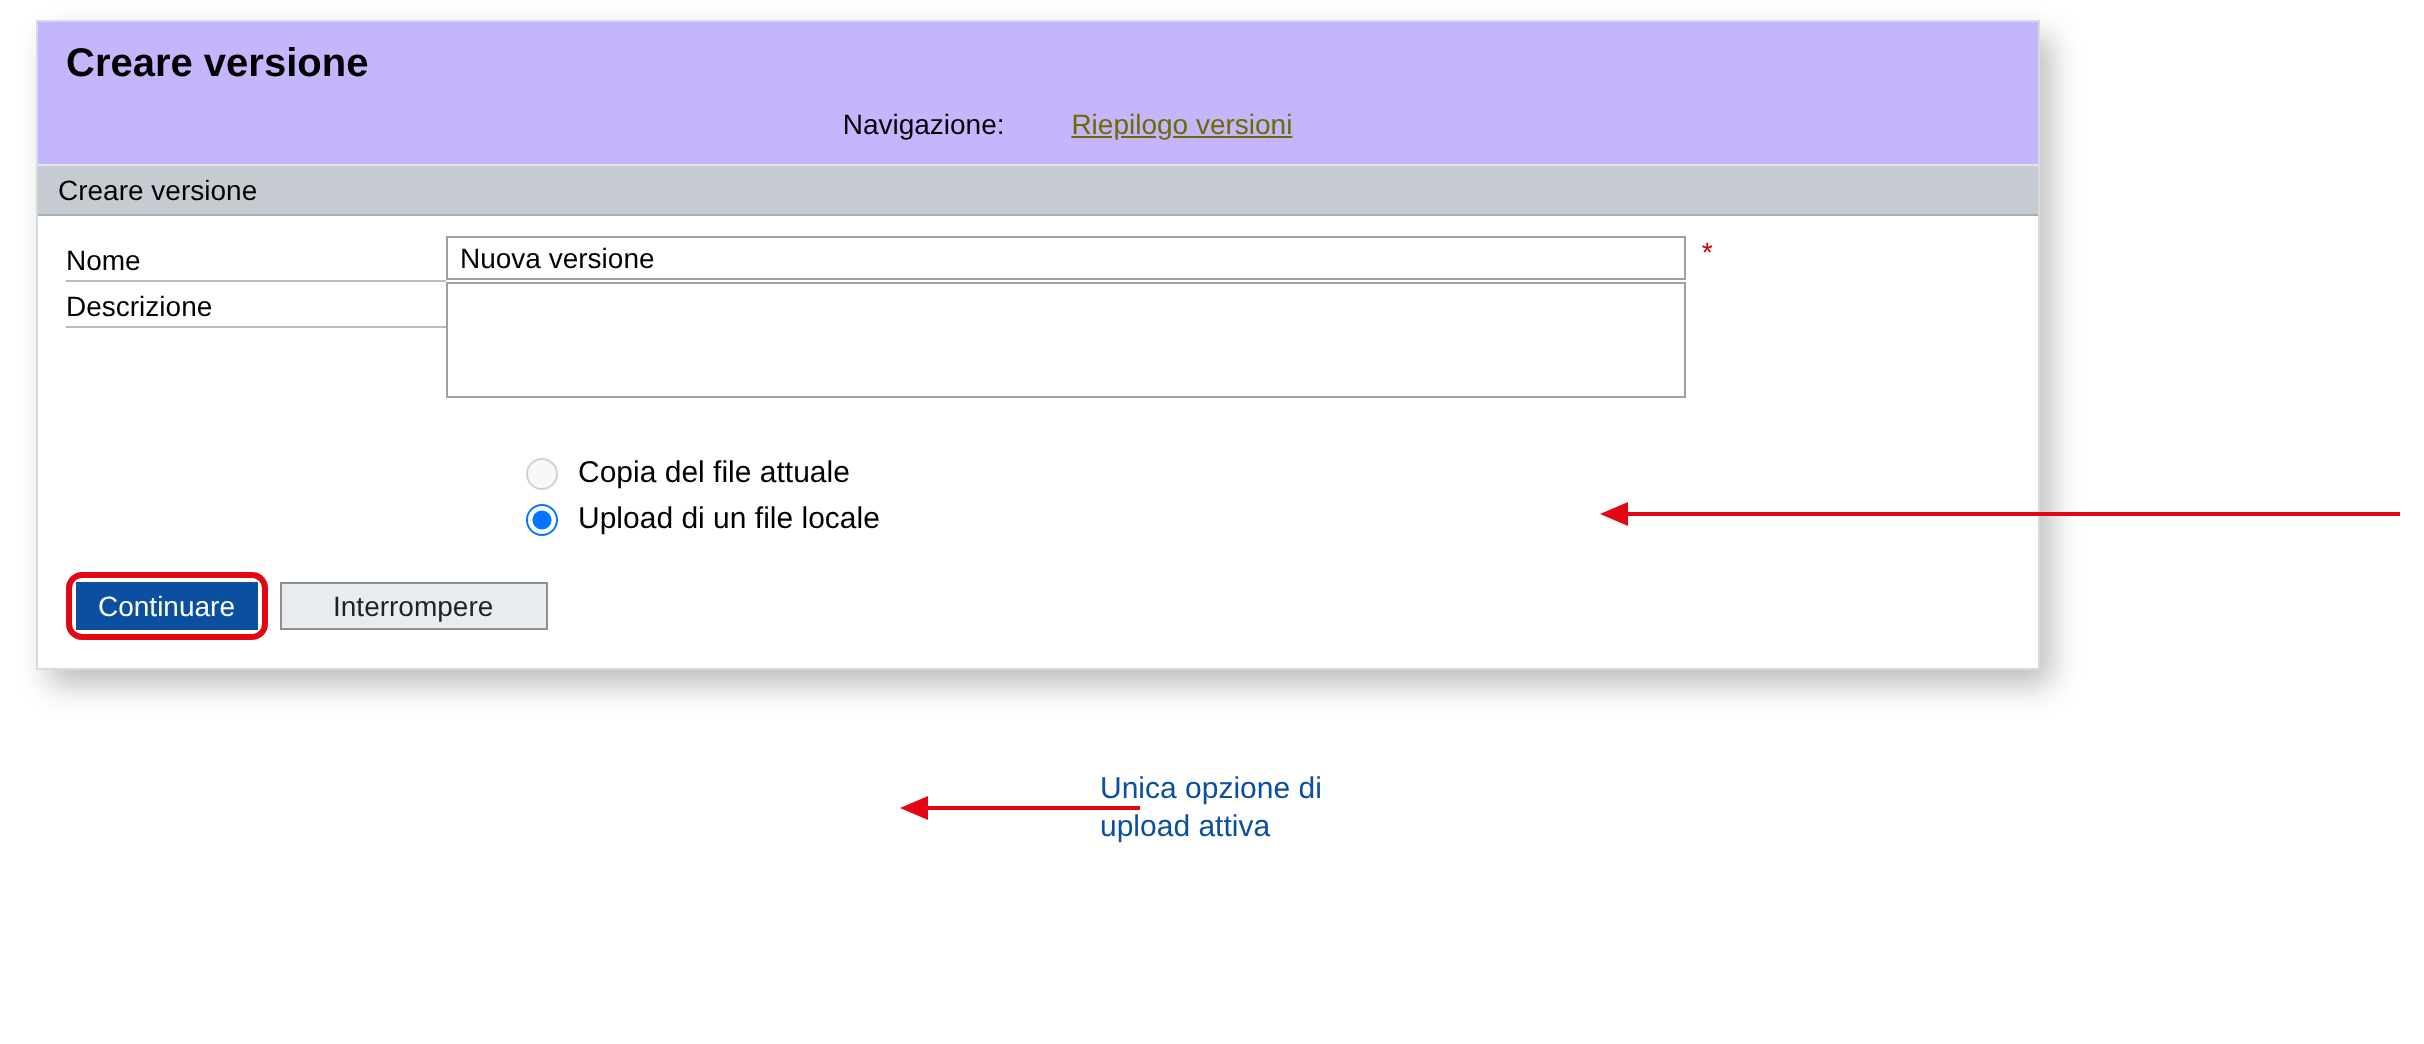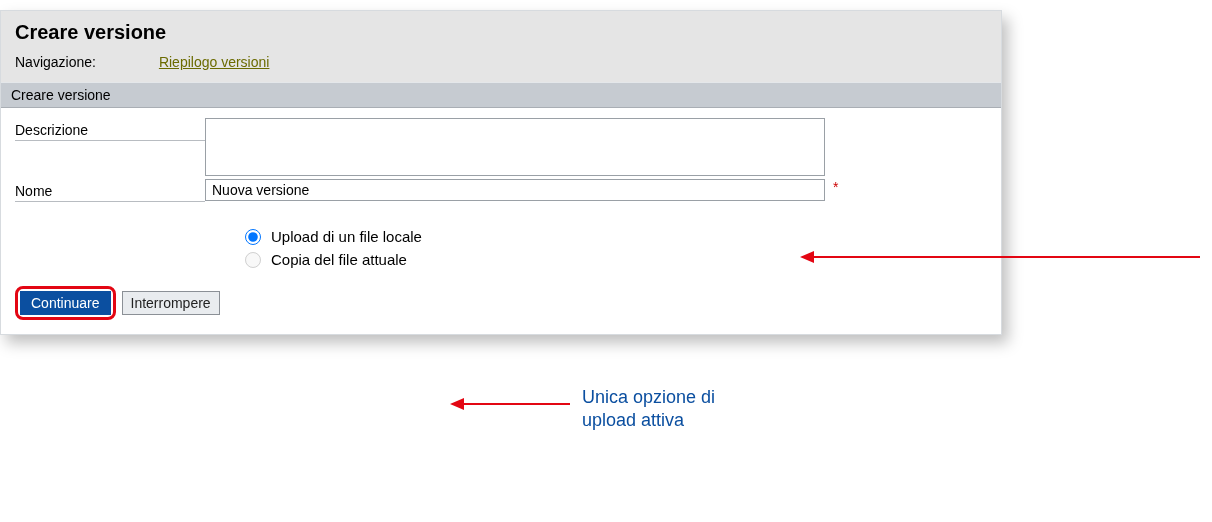"Creare versione" .panel { background: #e5e5e5 -> #c4b5fd; left: 0 -> 18px }
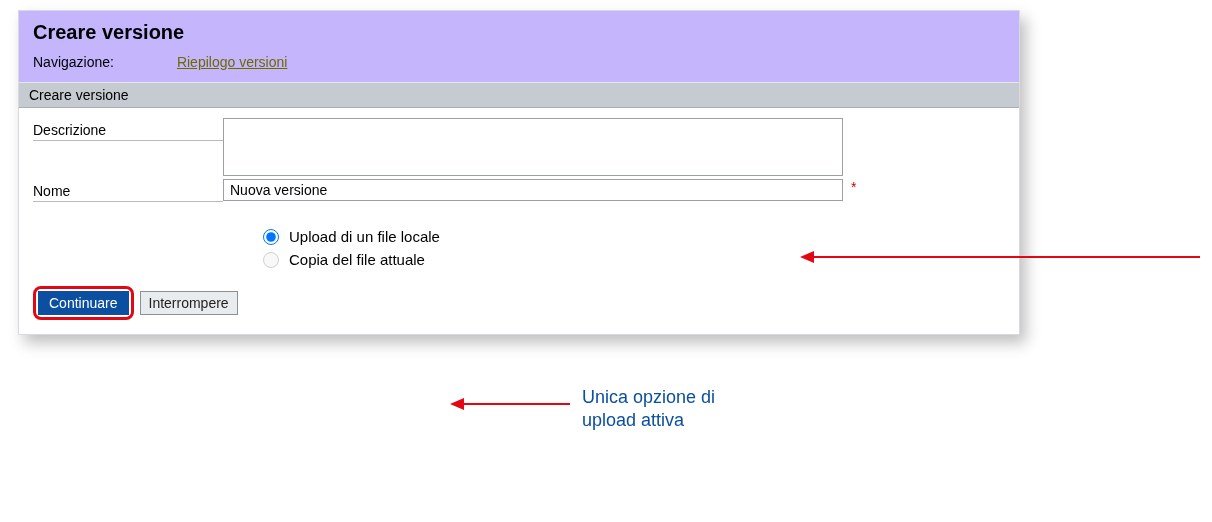"Navigazione: Riepilogo versioni" .nav-row { text-align: none -> center }
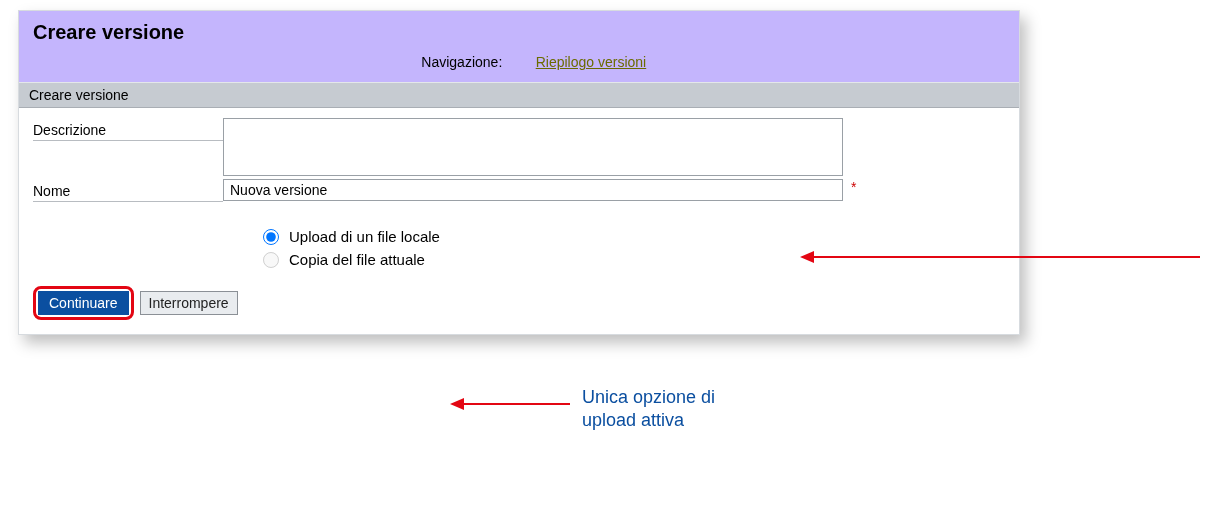"Descrizione" div.form-row { order: before "Nome" -> after "Nome" }
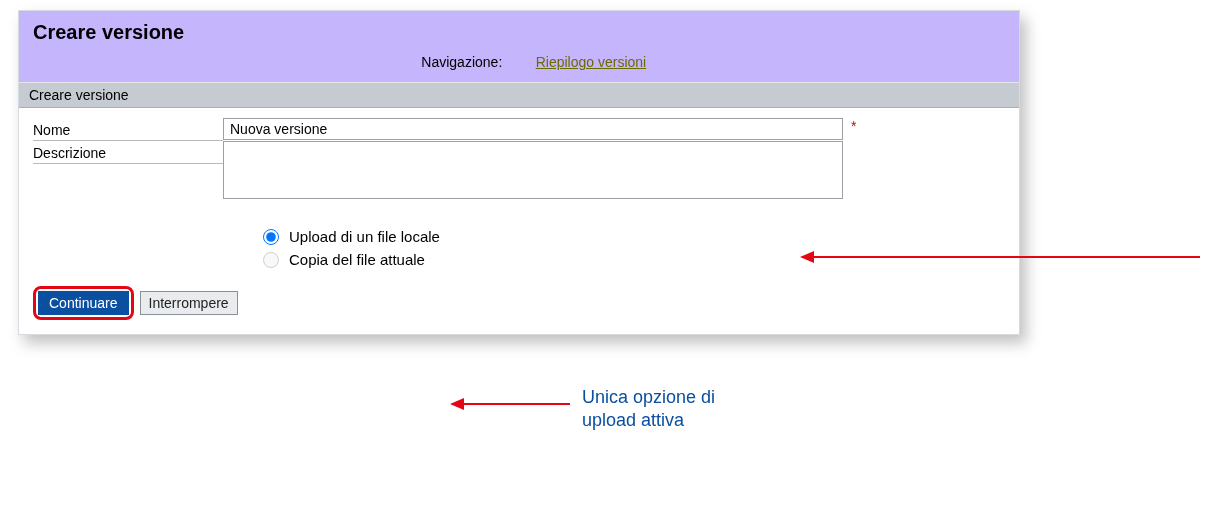"Upload di un file locale" label.radio-line { order: before "Copia del file attuale" -> after "Copia del file attuale" }
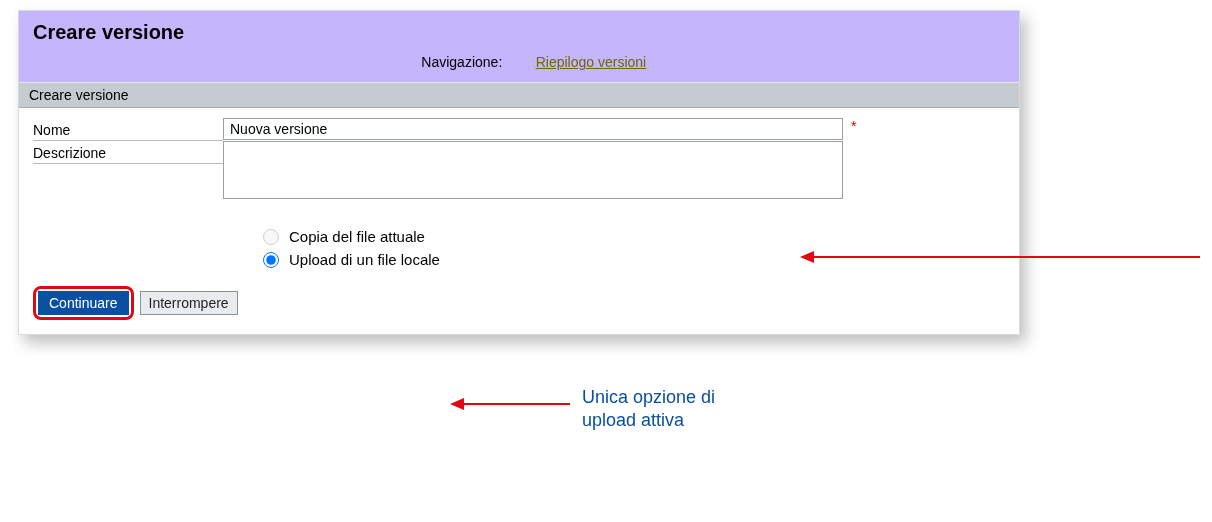"Interrompere" button.secondary { padding: 3px 8px -> 3px 26px }
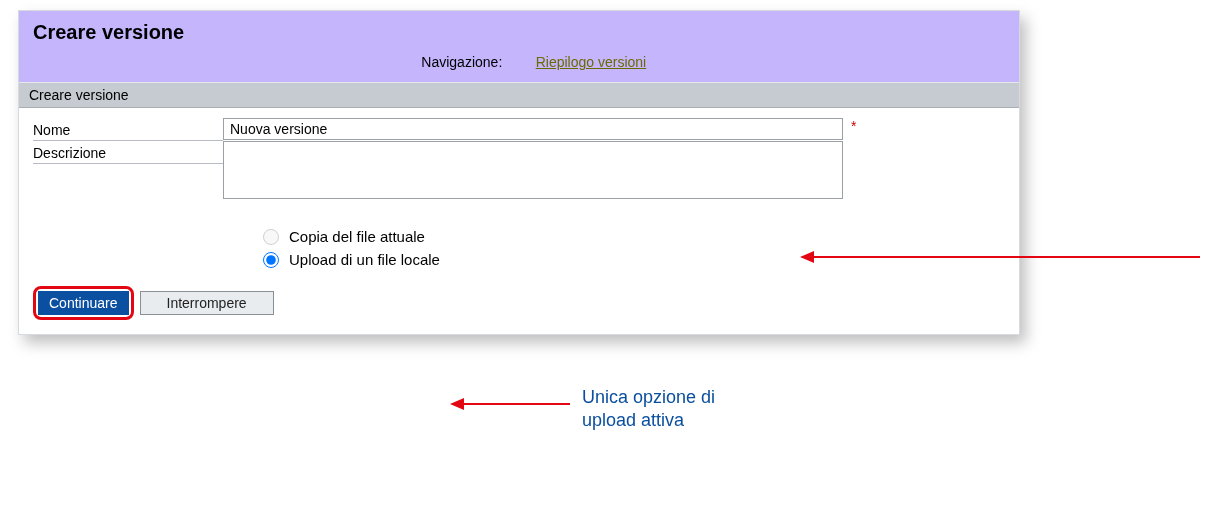"Unica opzione di" .anno-text { font-size: 18px -> 15px; left: 582px -> 550px }
